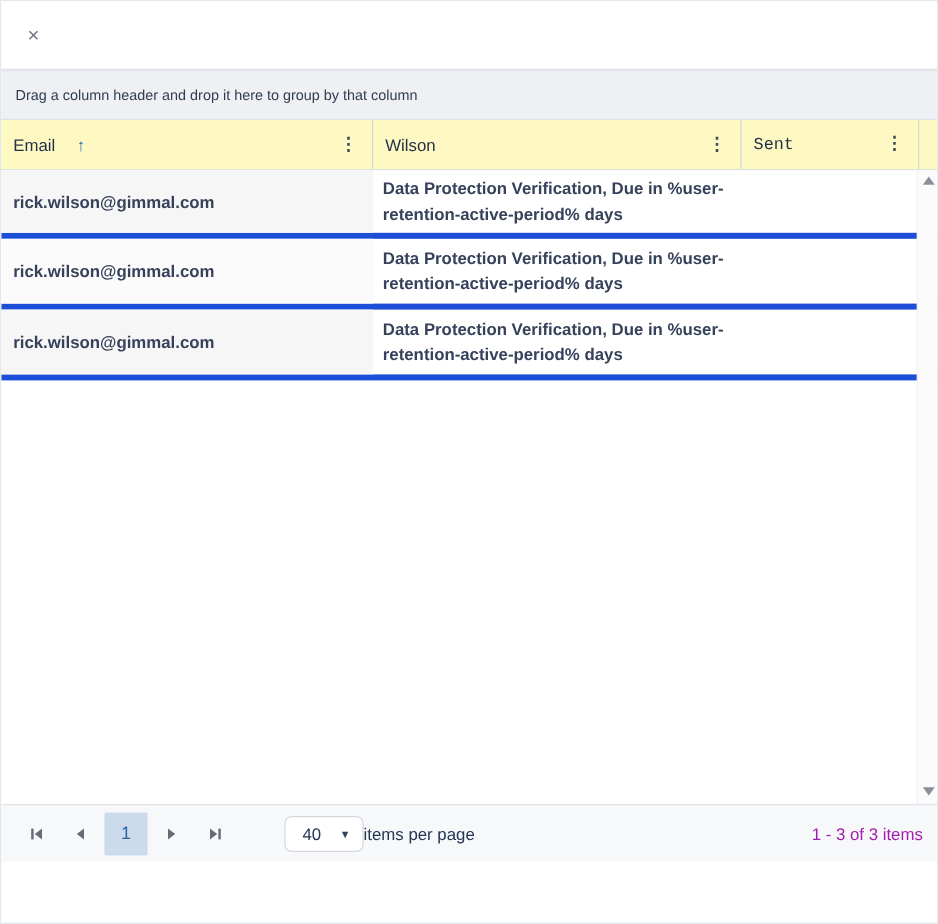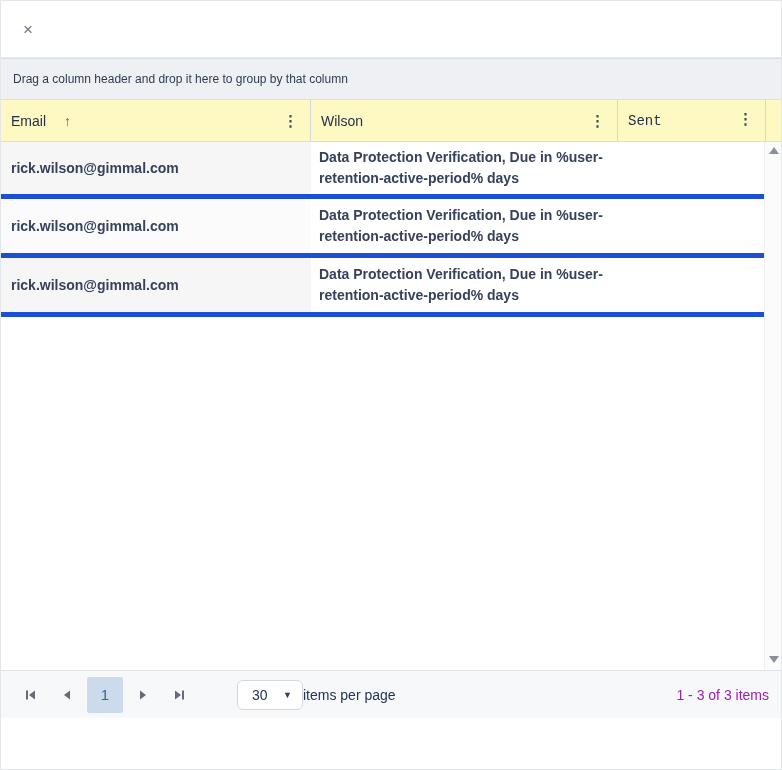"30" span { text: 30 -> 40 }
